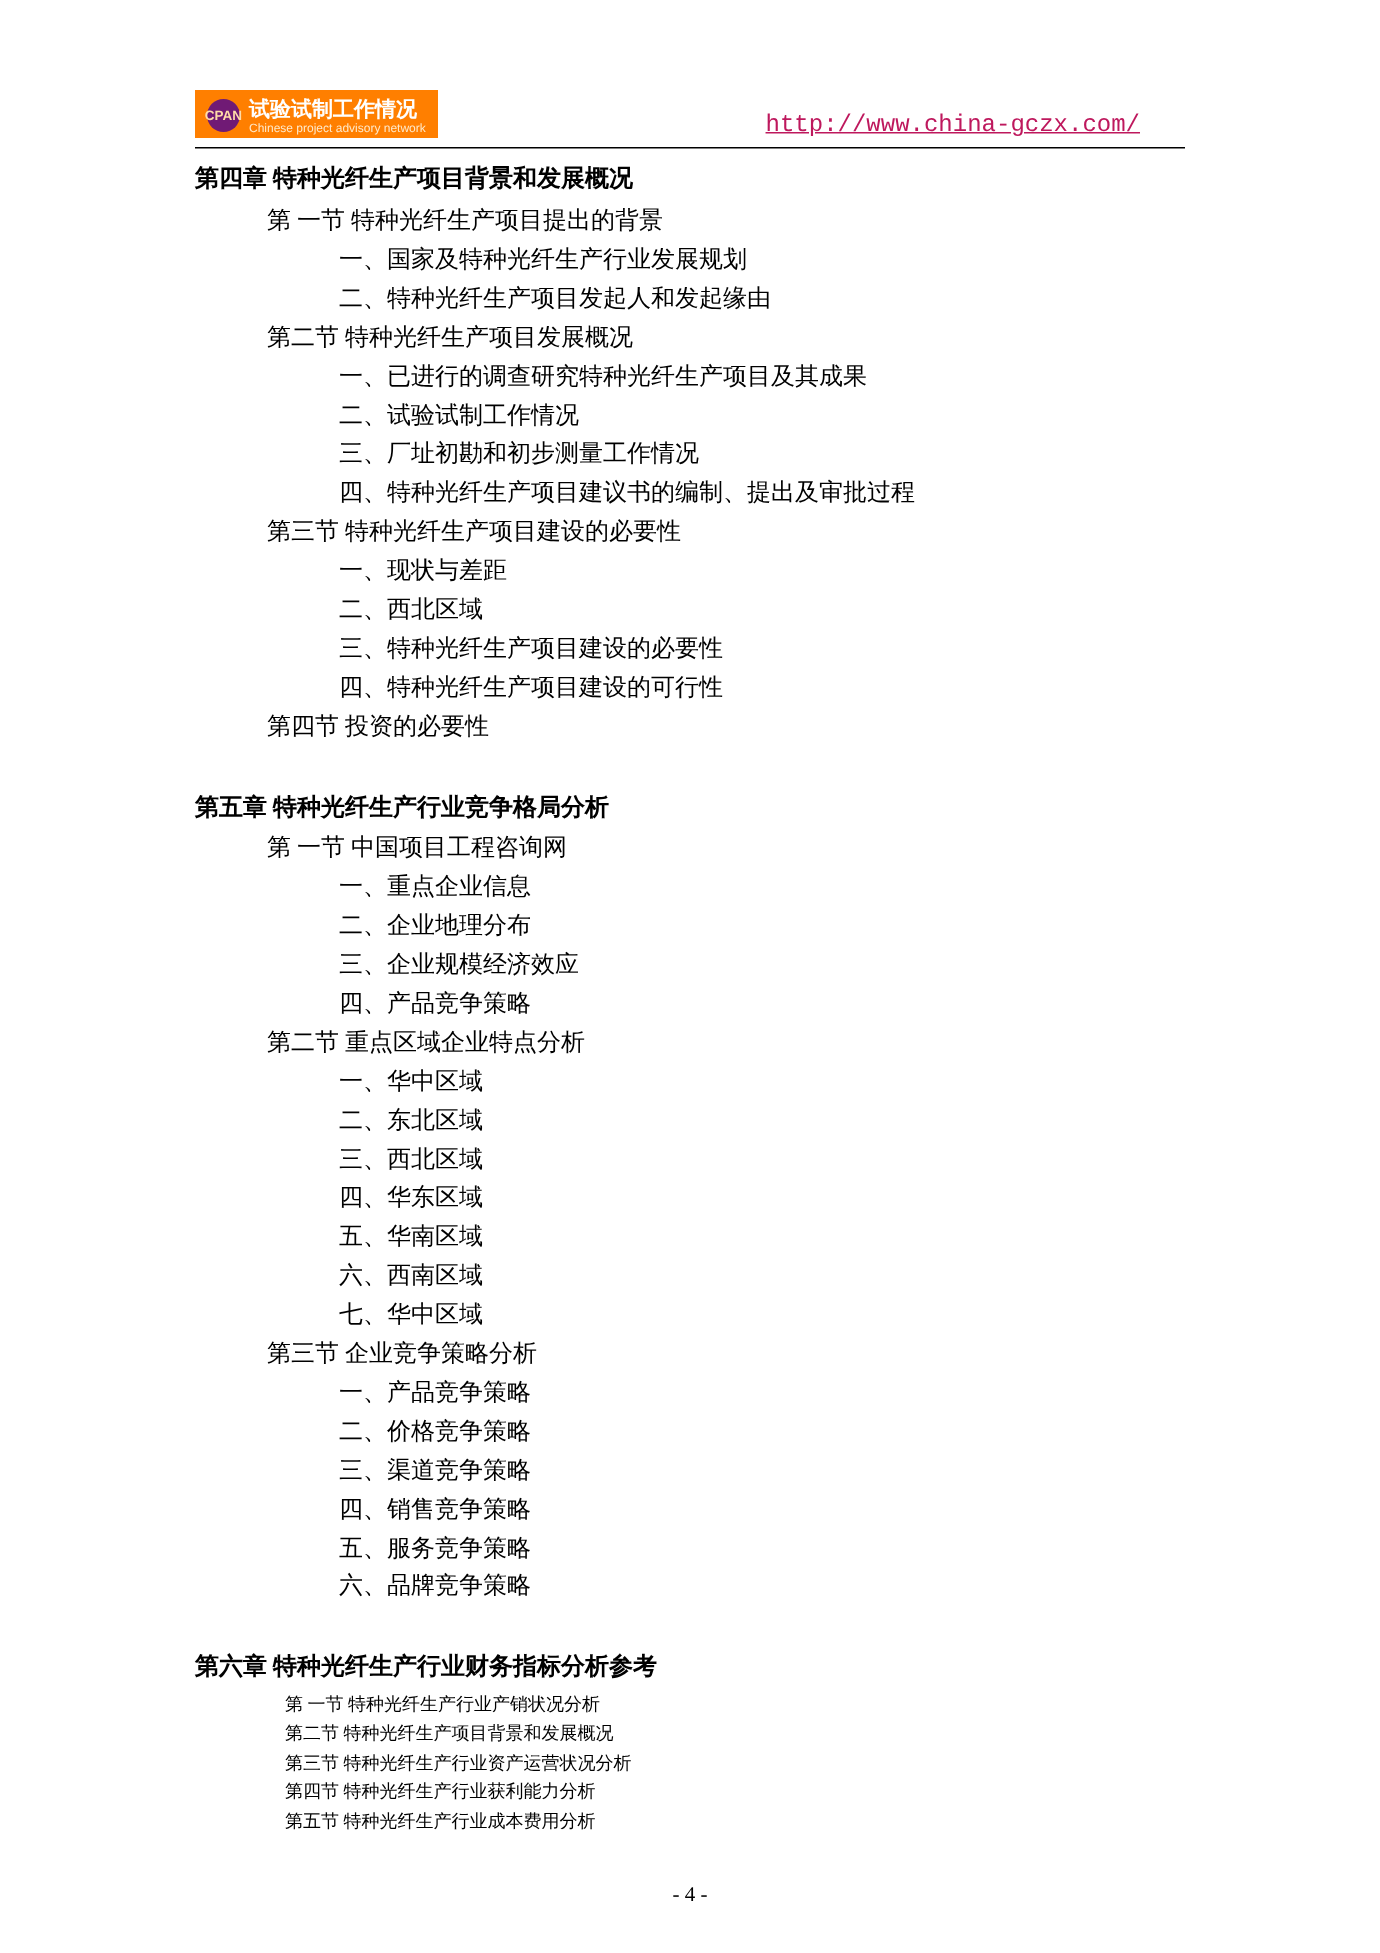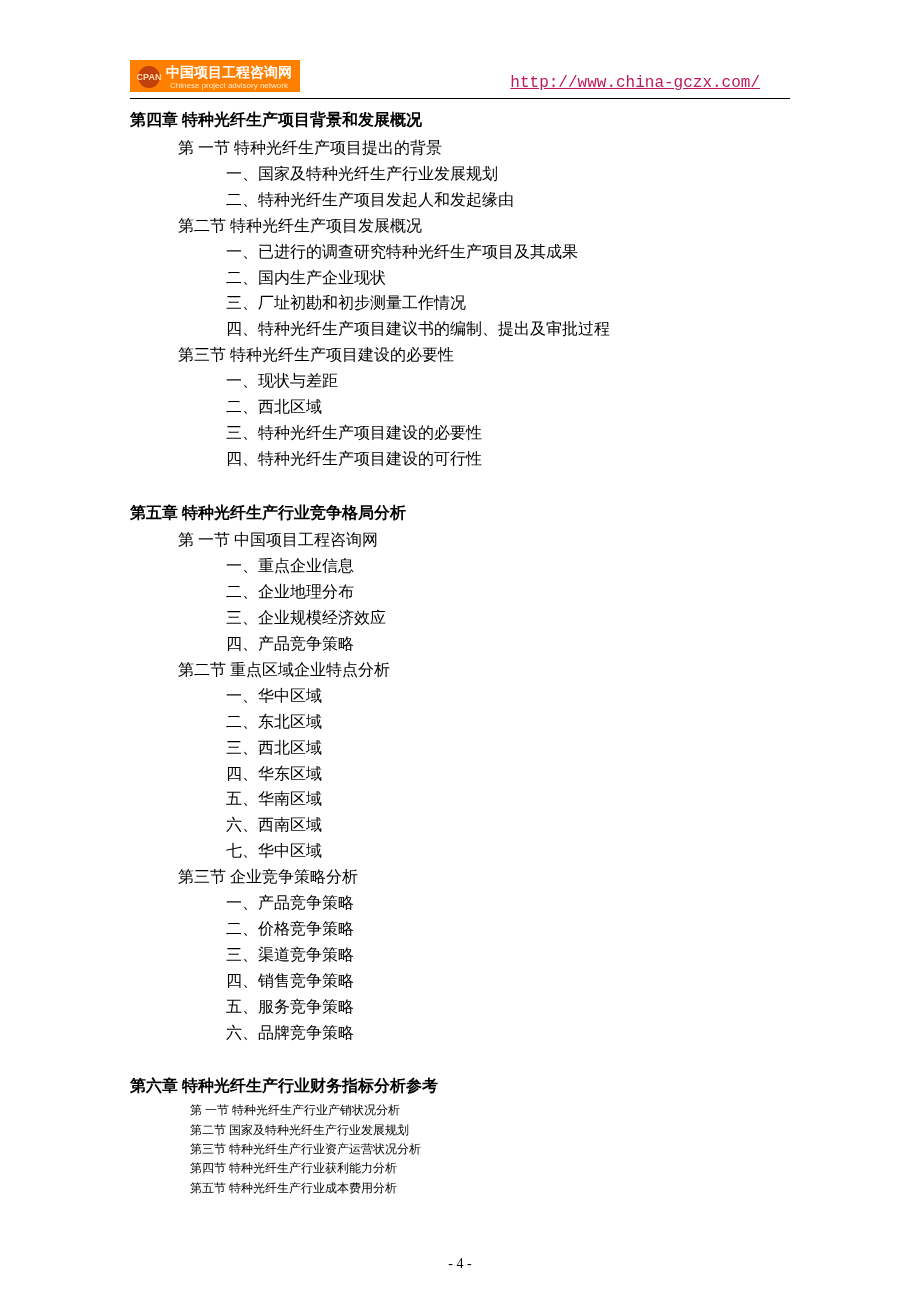"CPAN" .logo-mark { background: #c2410c -> #701a75 }
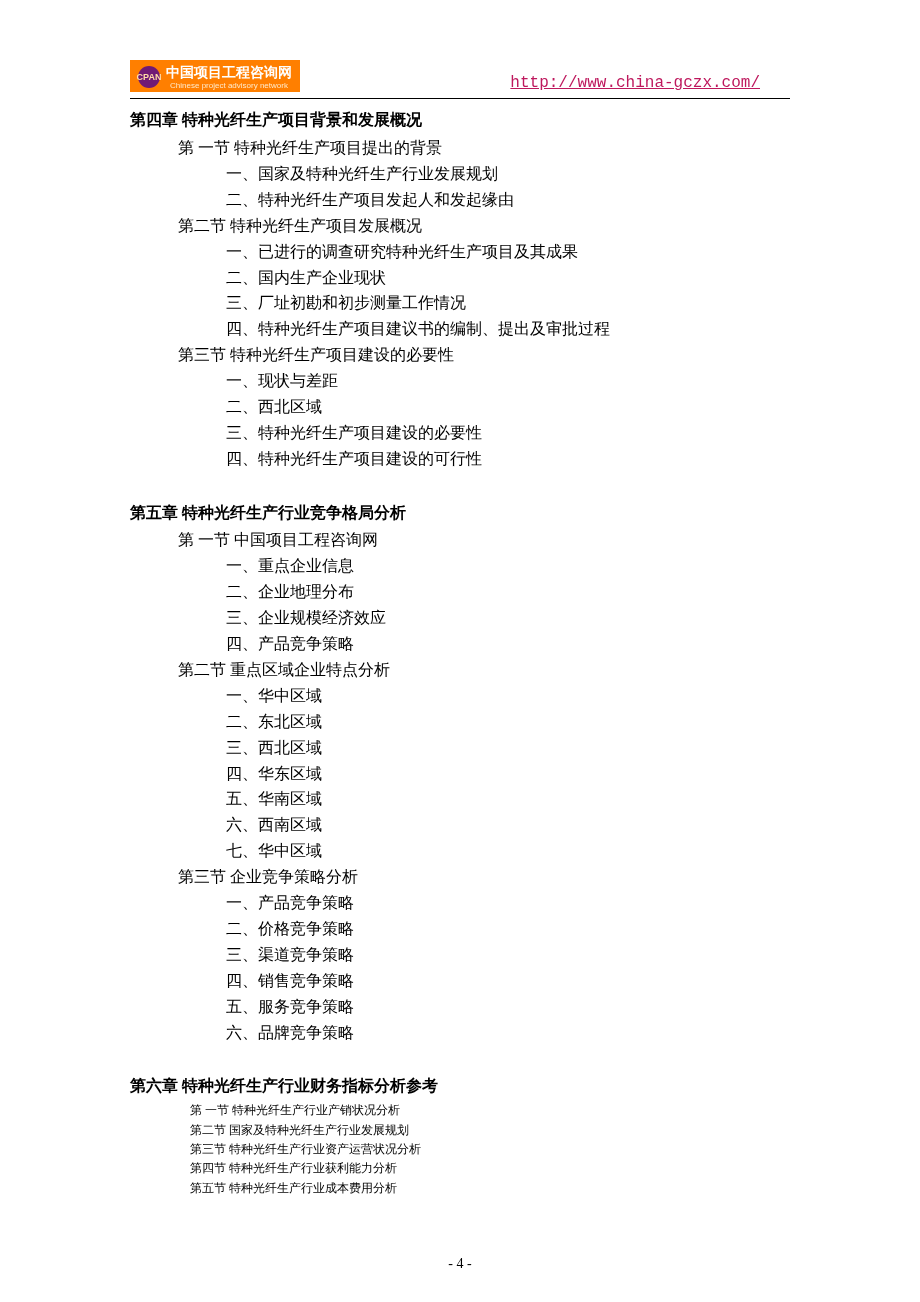"中国项目工程咨询网" span.cn { text: 中国项目工程咨询网 -> 试验试制工作情况 }
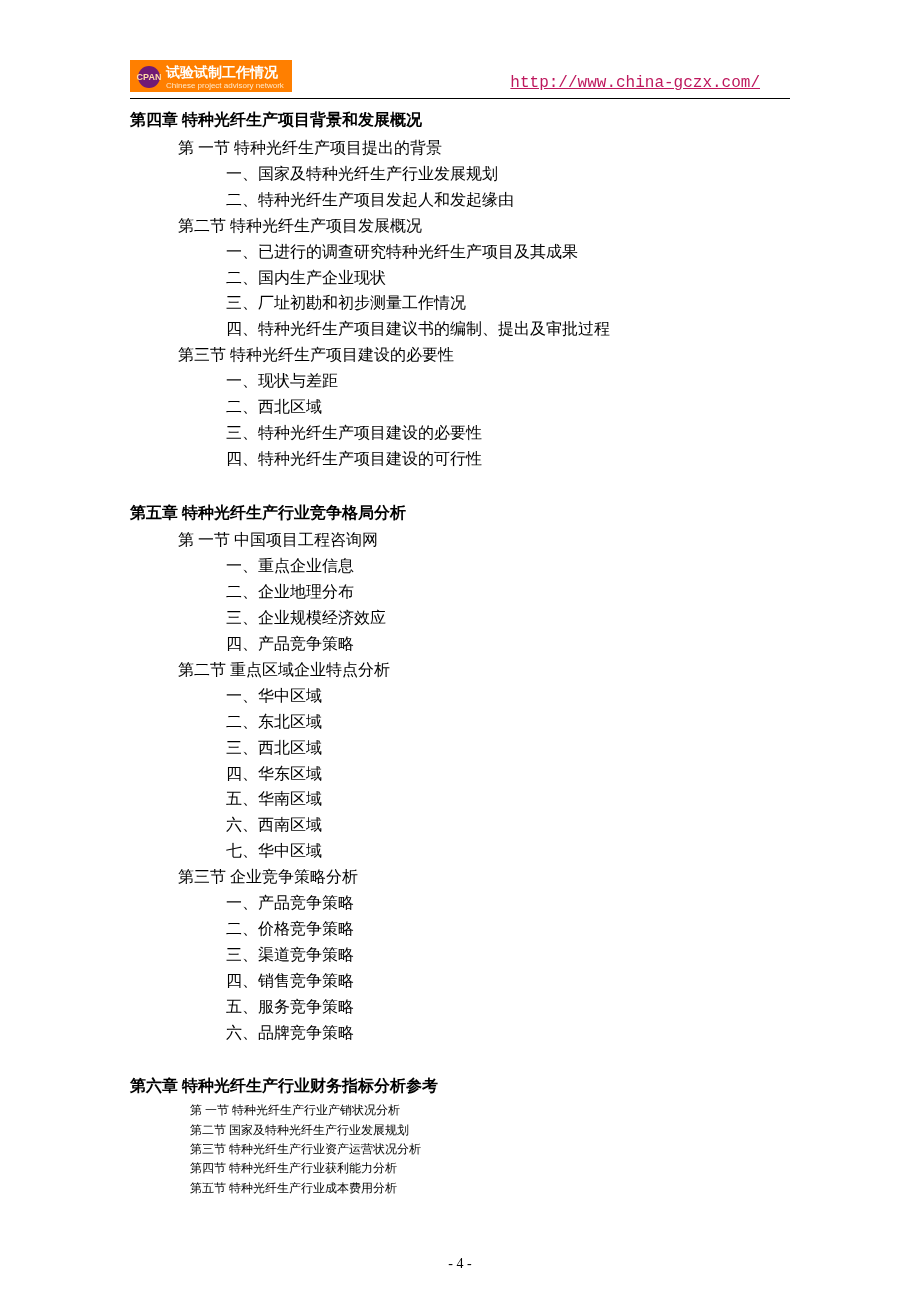"二、国内生产企业现状" div.item { text: 国内生产企业现状 -> 试验试制工作情况 }
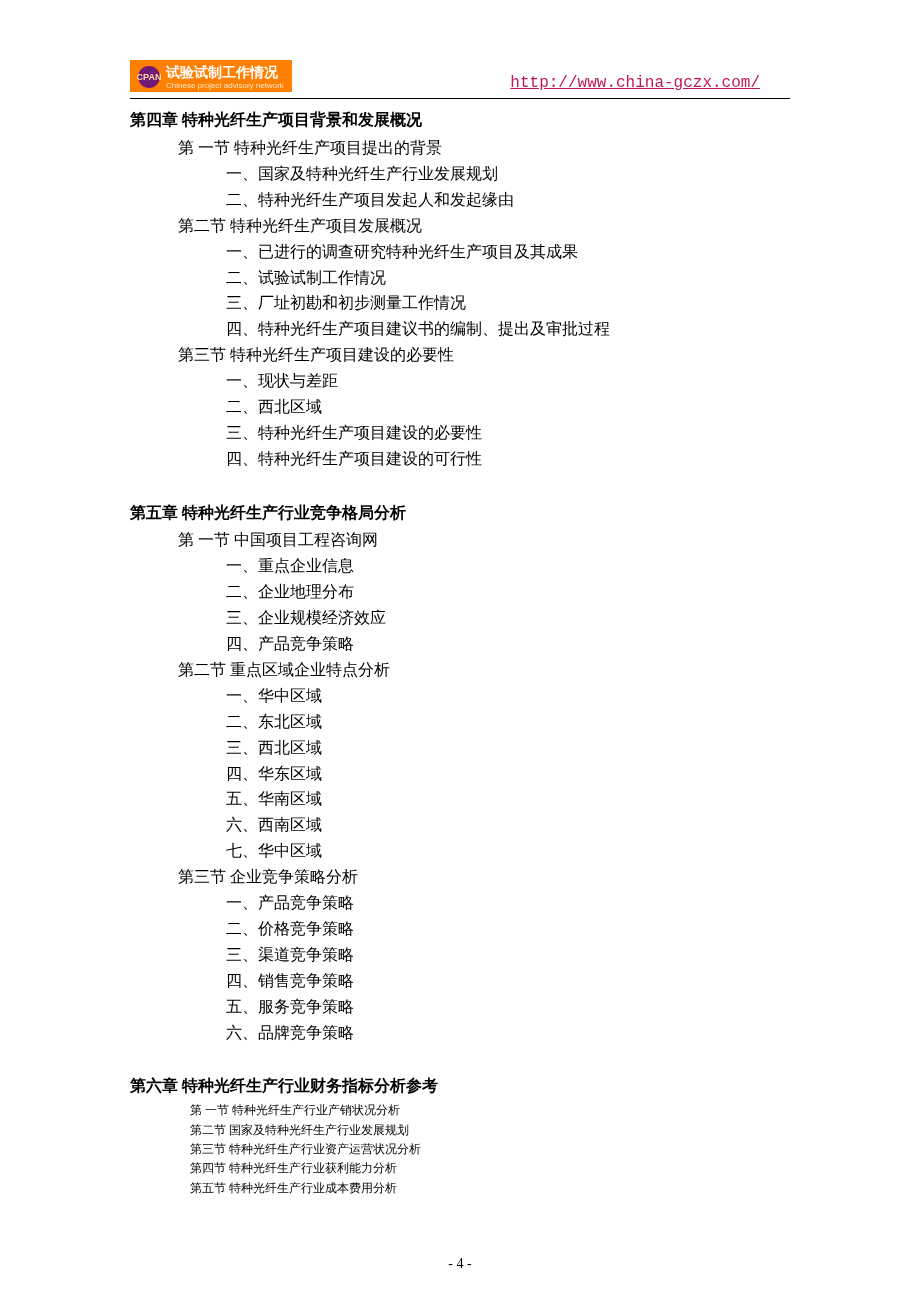"第四节 投资的必要性" div.section { html: none -> <div>第四节 投资的必要性</div> }
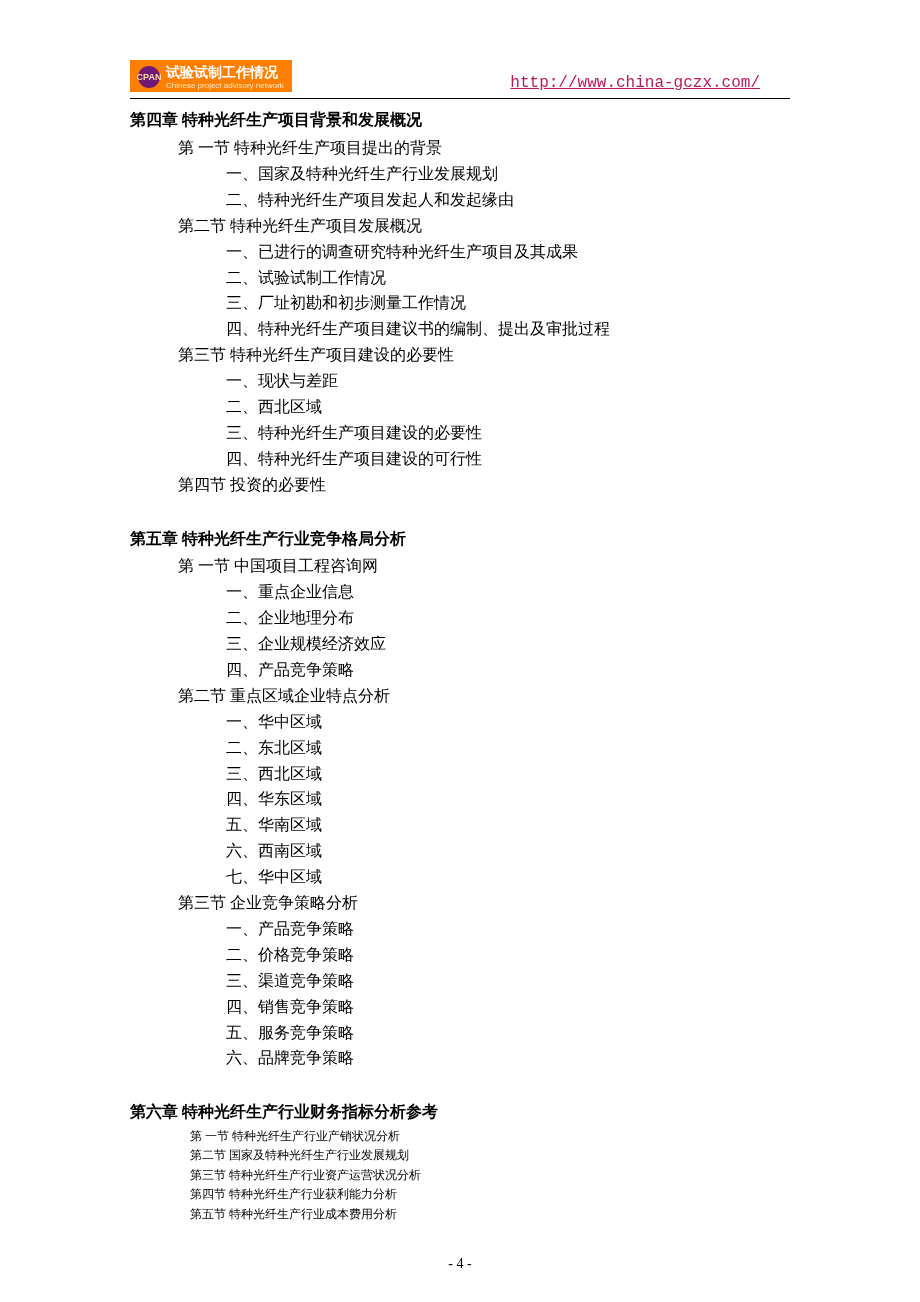"第二节 国家及特种光纤生产行业发展规划" div.sub-section { text: 国家及特种光纤生产行业发展规划 -> 特种光纤生产项目背景和发展概况 }
